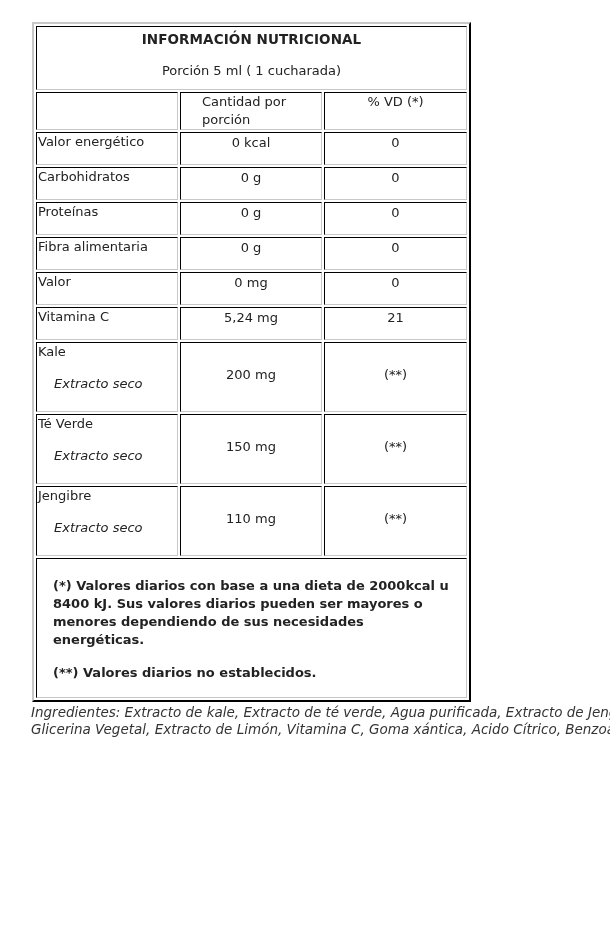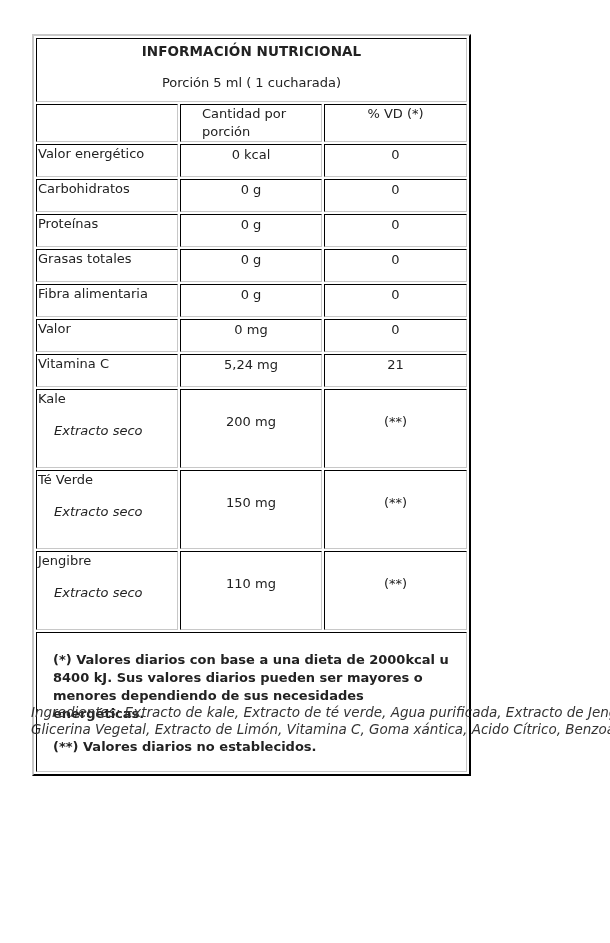"INFORMACIÓN NUTRICIONAL" table.nutri { top: 34px -> 22px }
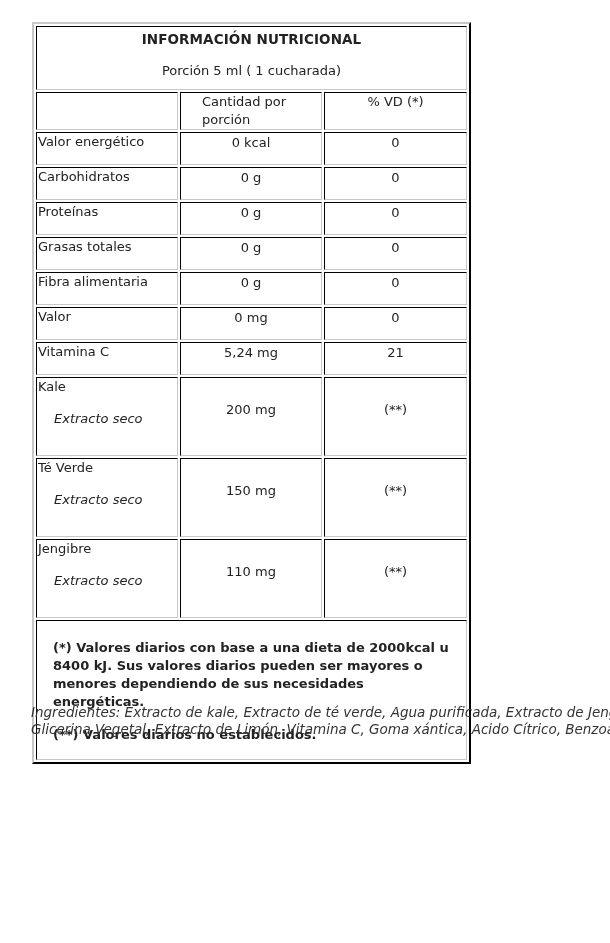"Grasas totales" tr.row-std { html: <tr> <td>Grasas totales</td> <td>0 g</td> <td>0</td> </tr> -> none }
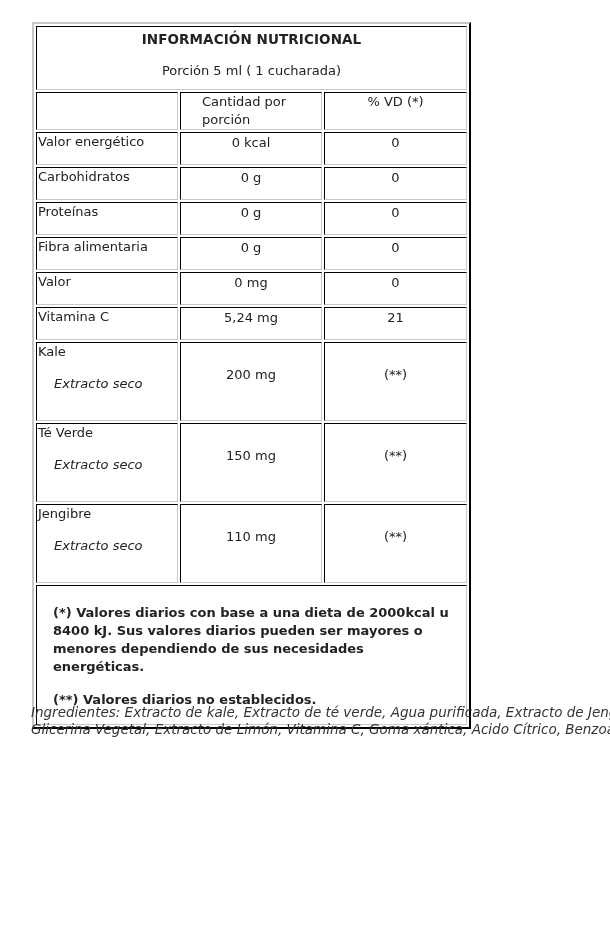"200 mg" .row-tall td.mid { padding-bottom: 14px -> 5px }
